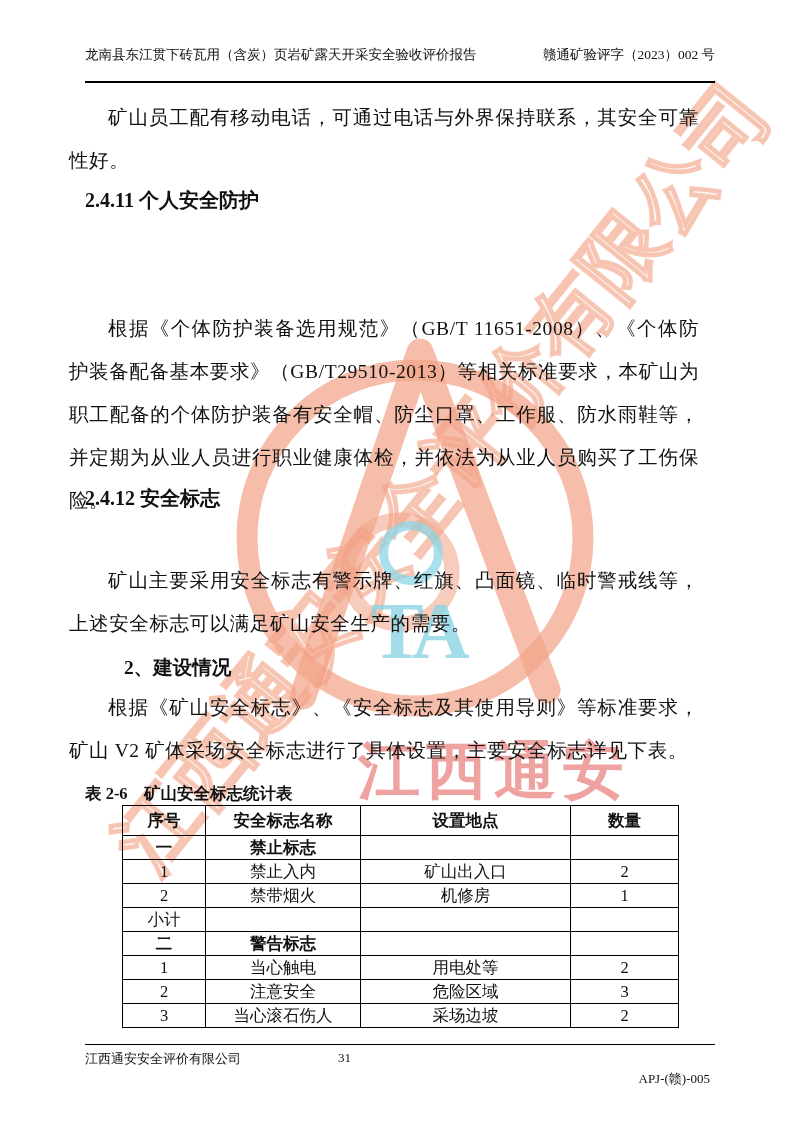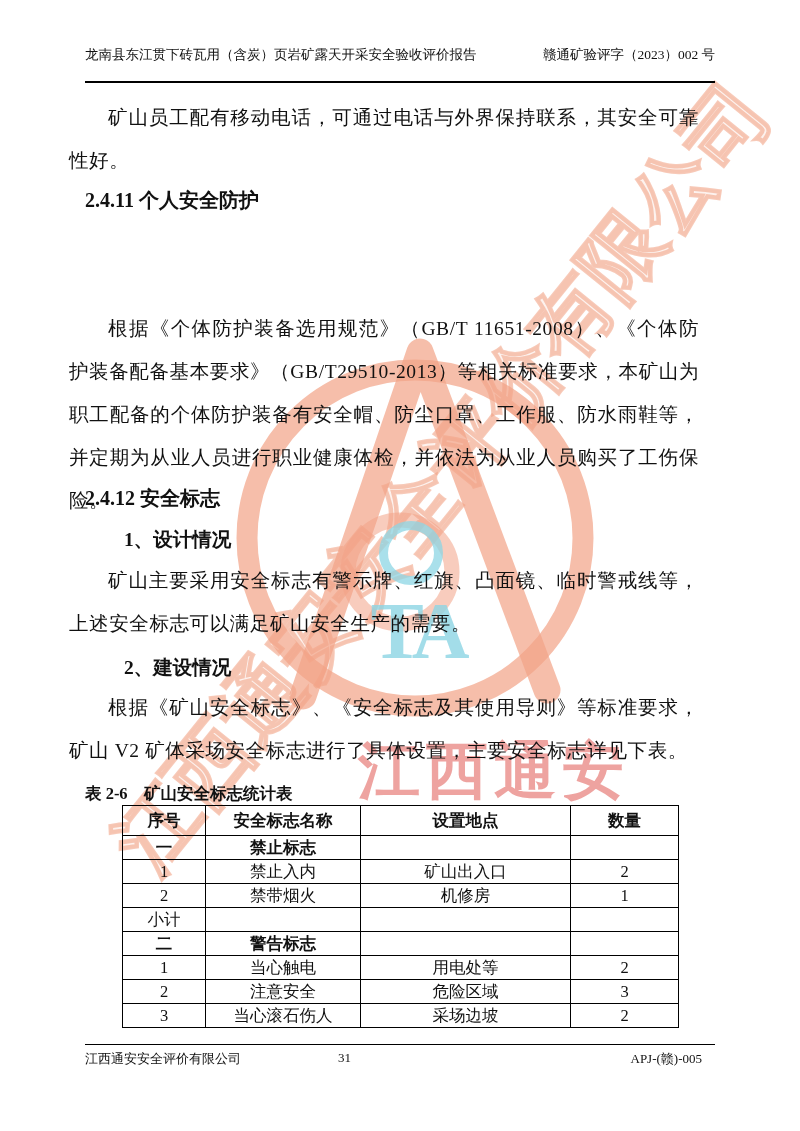"1、设计情况" div.h-sub { html: <div>1、设计情况</div> -> none }
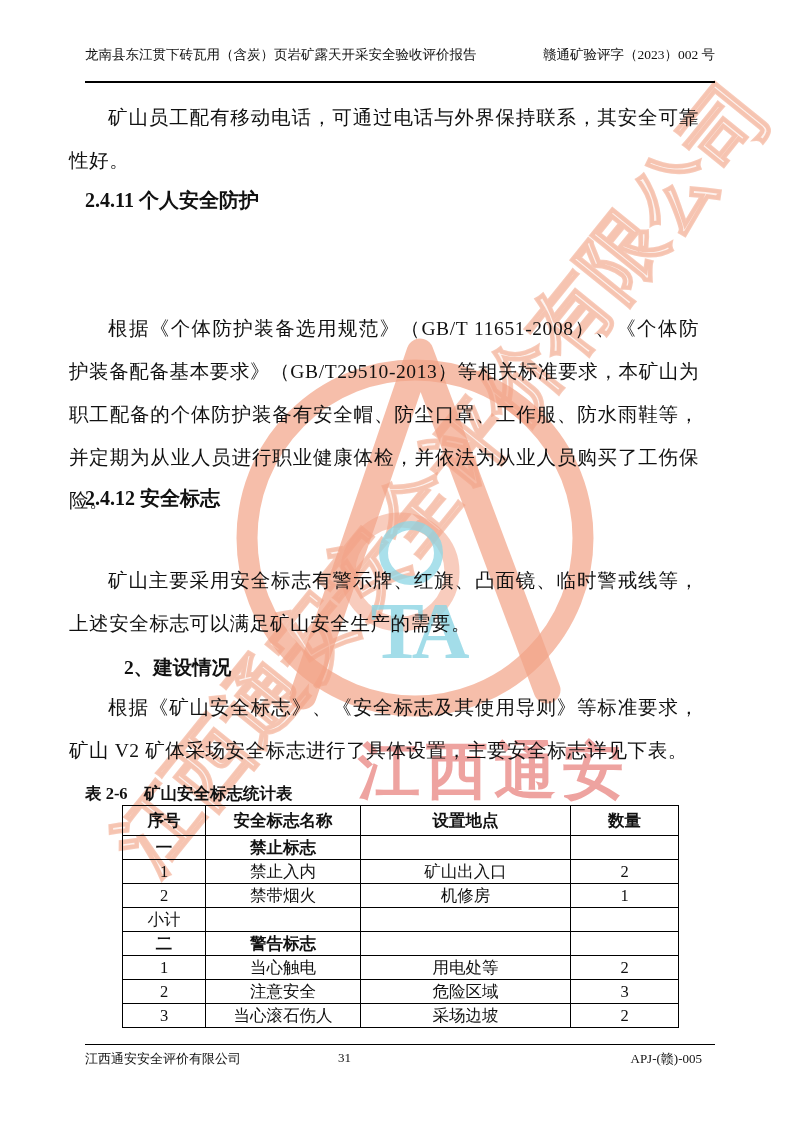"APJ-(赣)-005" .footer .f-code { margin-top: none -> 20px; right: 13px -> 5px }
